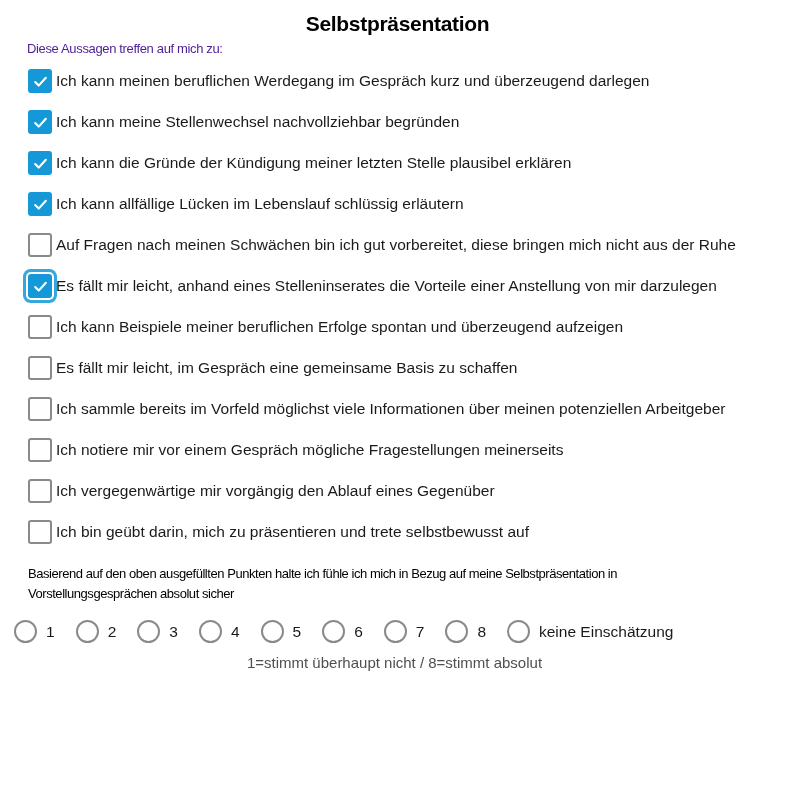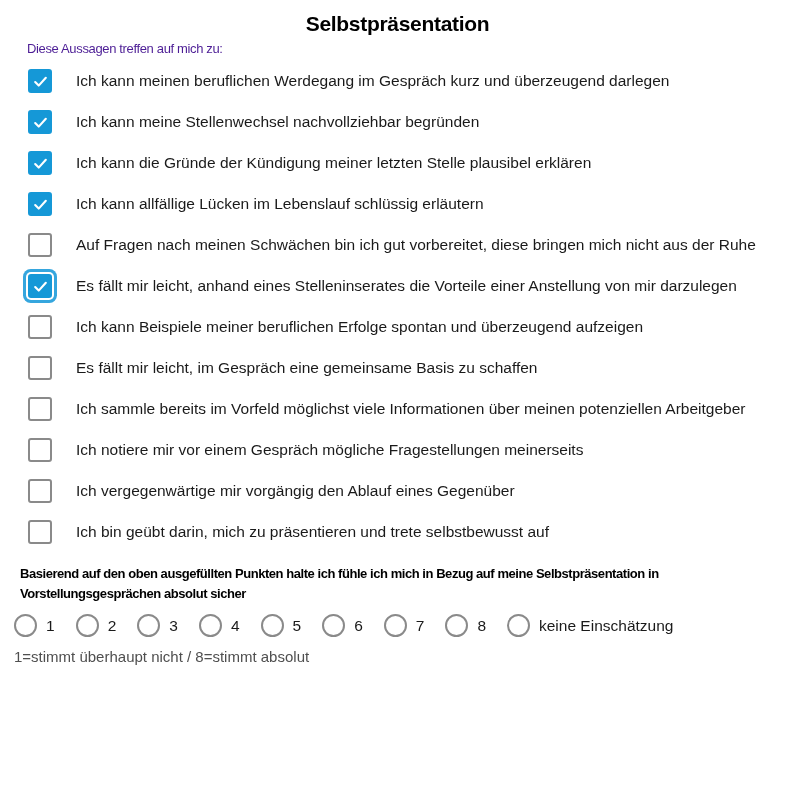"Ich kann meinen beruflichen Werdegang" .row { gap: 24px -> 4px }
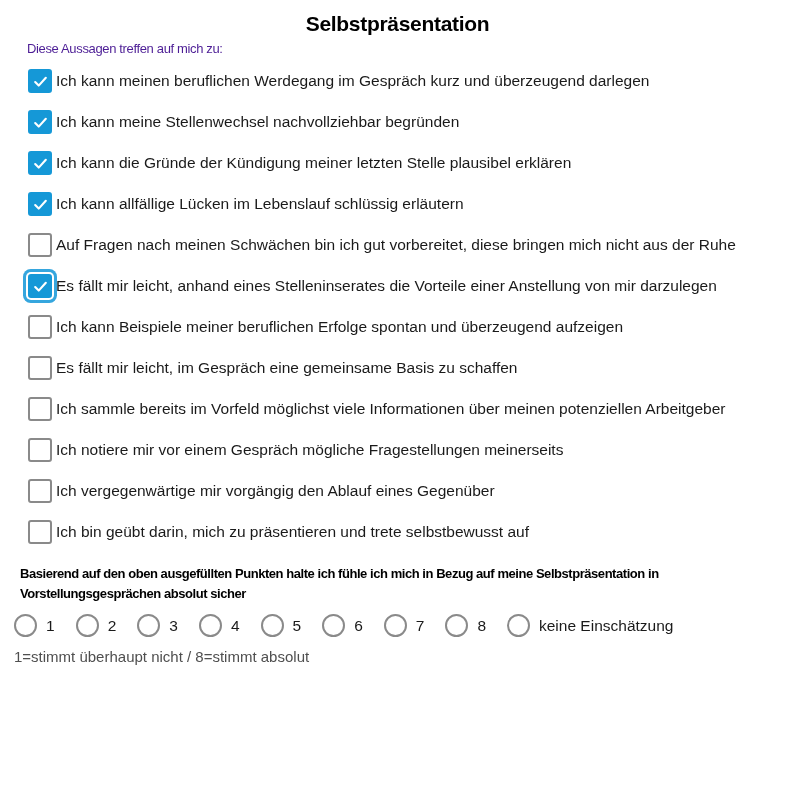"Basierend auf den oben ausgefüllten" .question { font-weight: 700 -> 400; margin: 8px -> 16px }
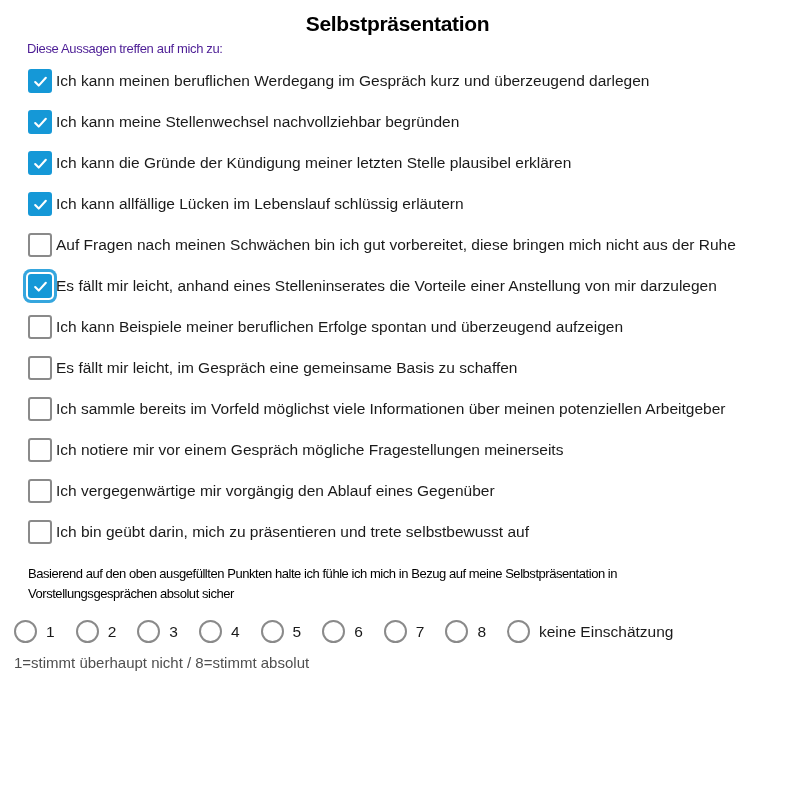"1=stimmt überhaupt nicht / 8=stimmt" .legend { text-align: none -> center }
